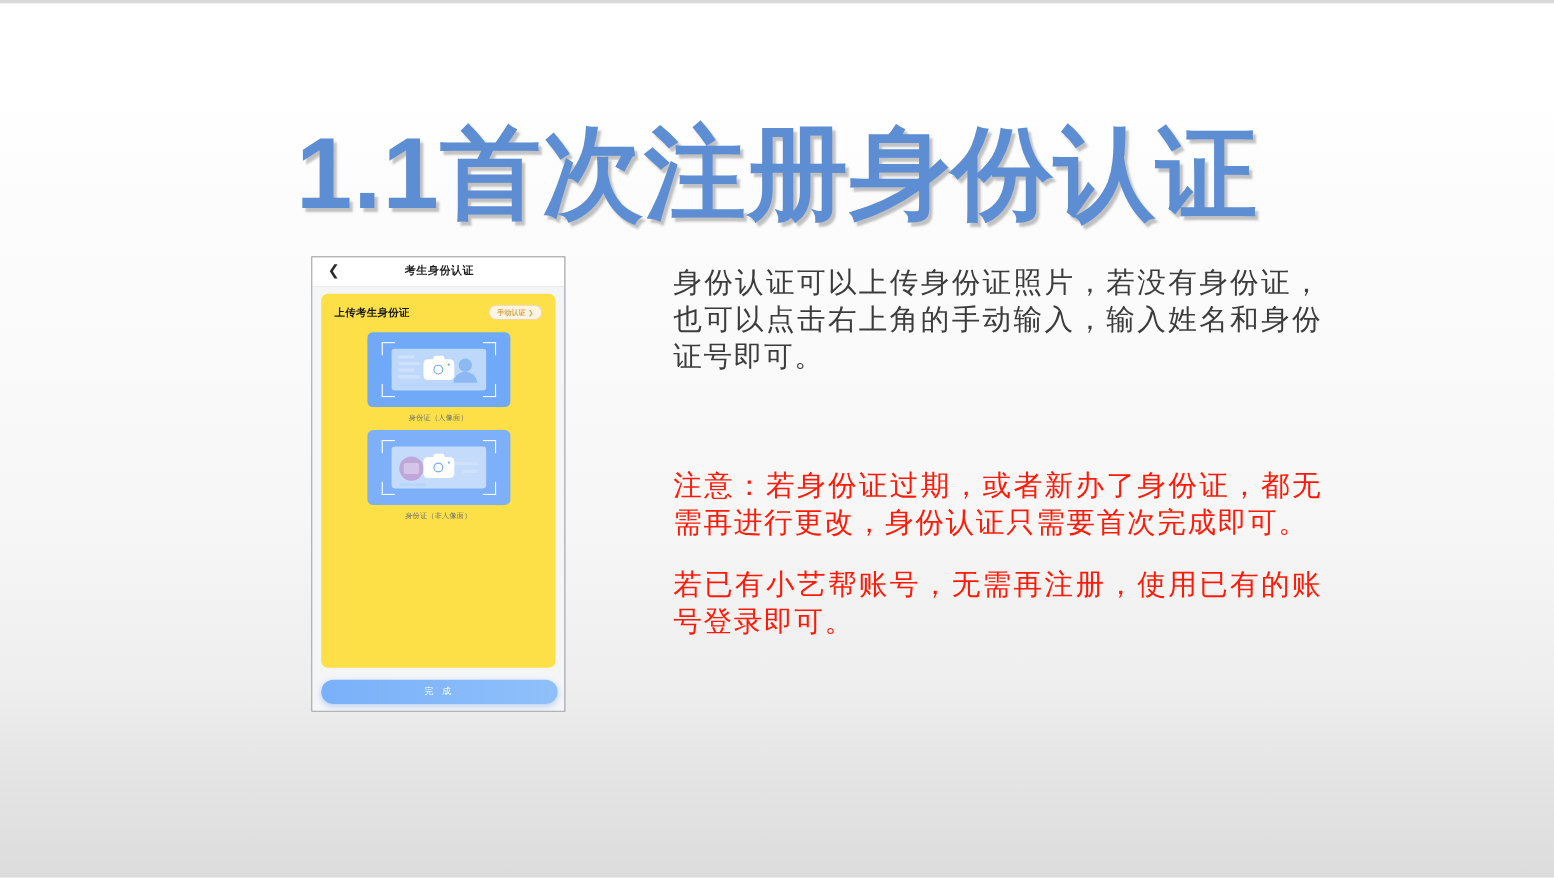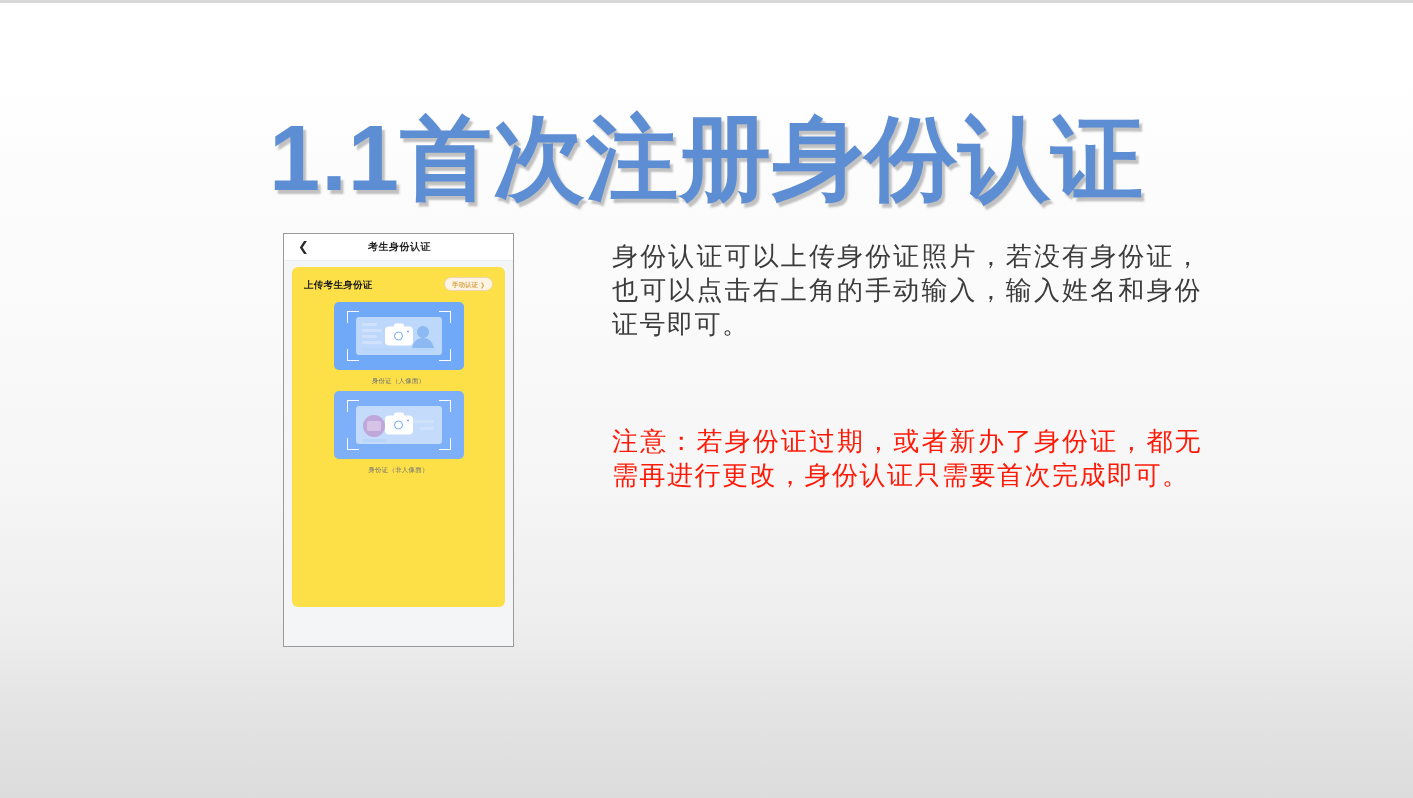"若已有小艺帮账号，无需再注册，使用已有的账号登录即可。" p.para { html: none -> <p>若已有小艺帮账号，无需再注册，使用已有的账号登录即可。</p> }
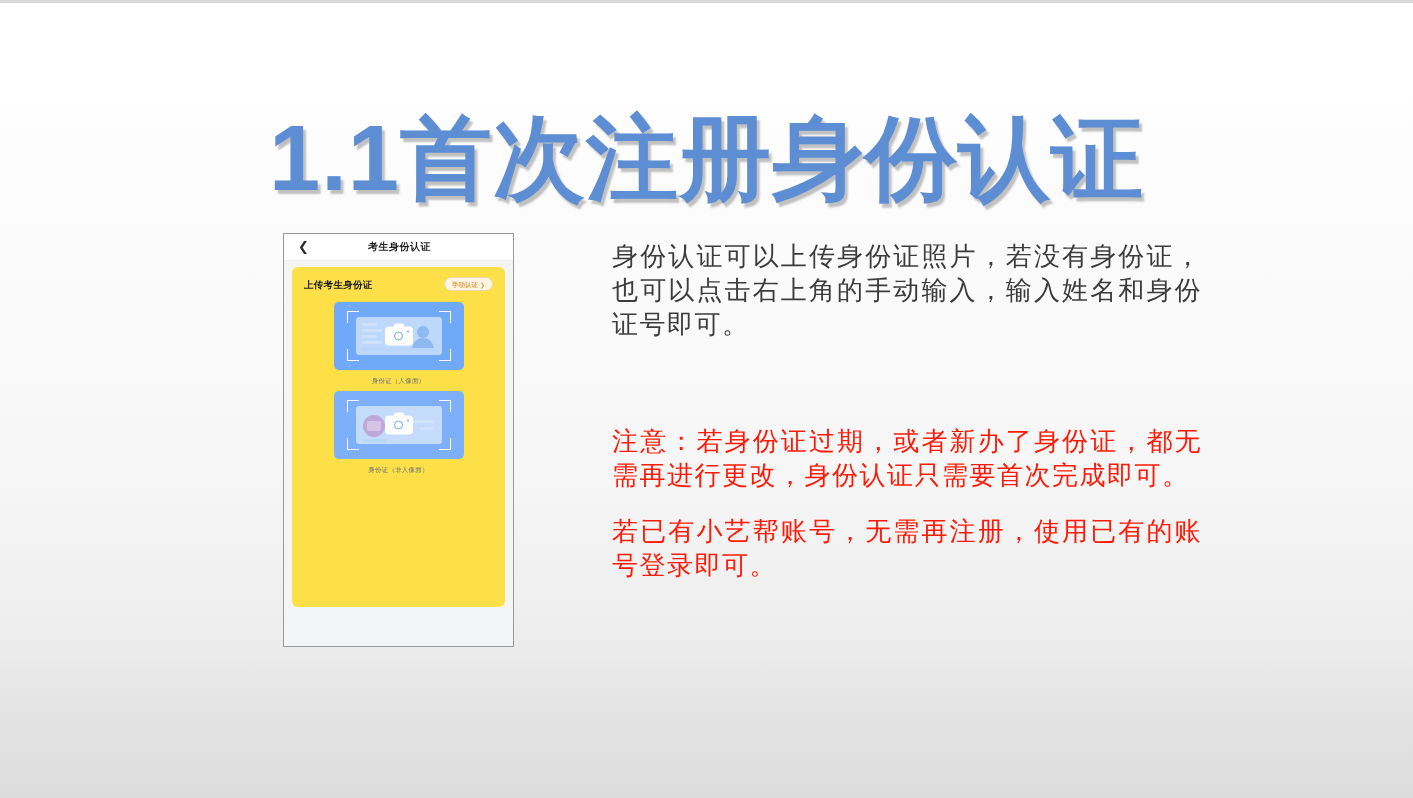"完 成" div { html: none -> <div>完 成</div> }
